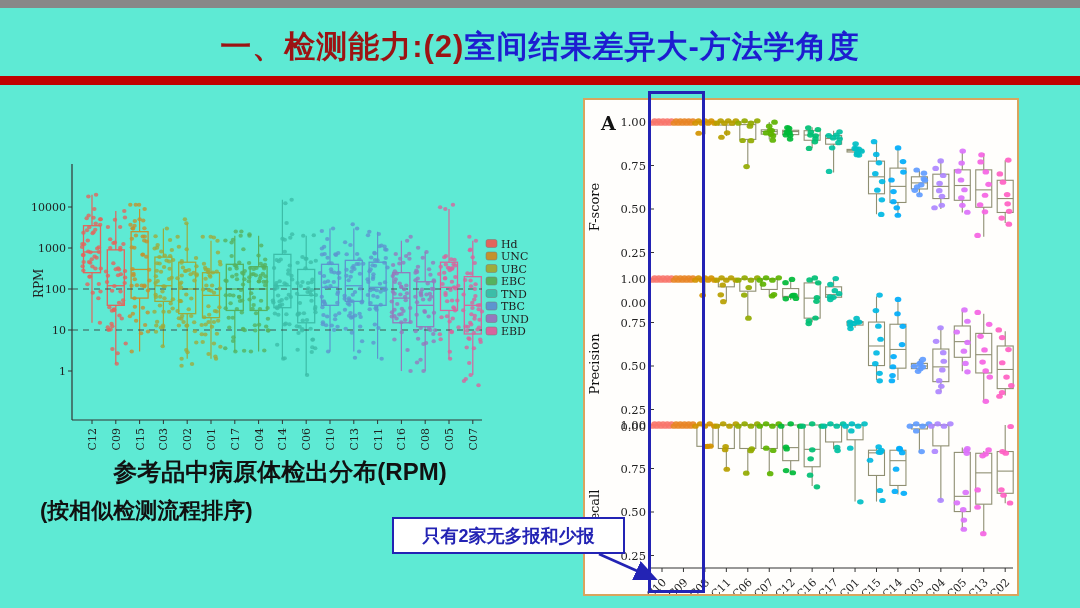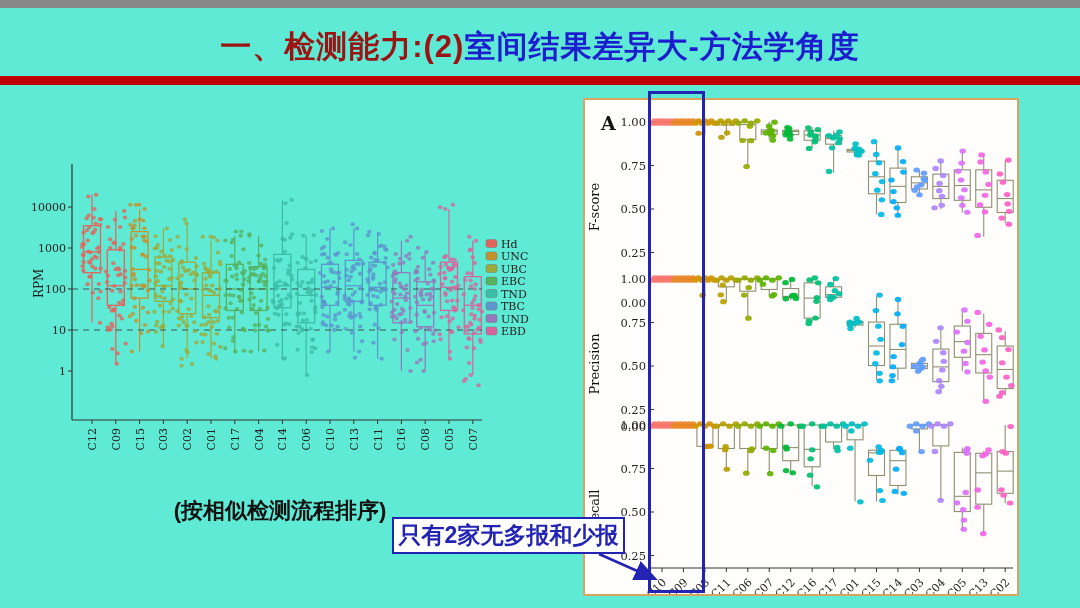"参考品中病原体检出分布(RPM)" div.caption1 { html: none -> <div>参考品中病原体检出分布(RPM)</div> }
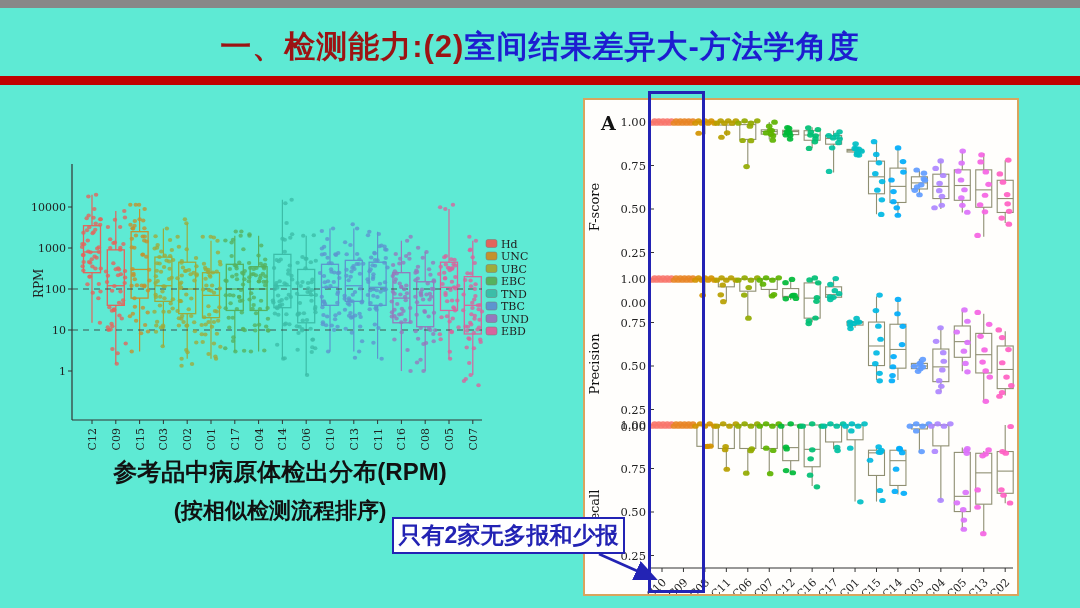"(按相似检测流程排序)" .caption2 { text-align: center -> left }
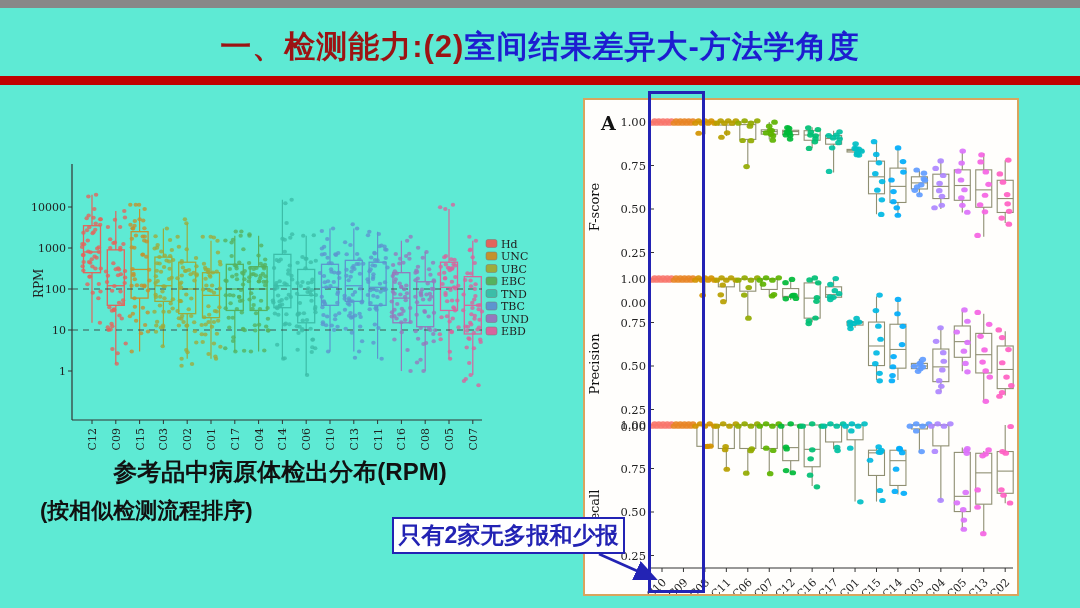"只有2家无多报和少报" .ann-box { font-size: 23px -> 18px }
